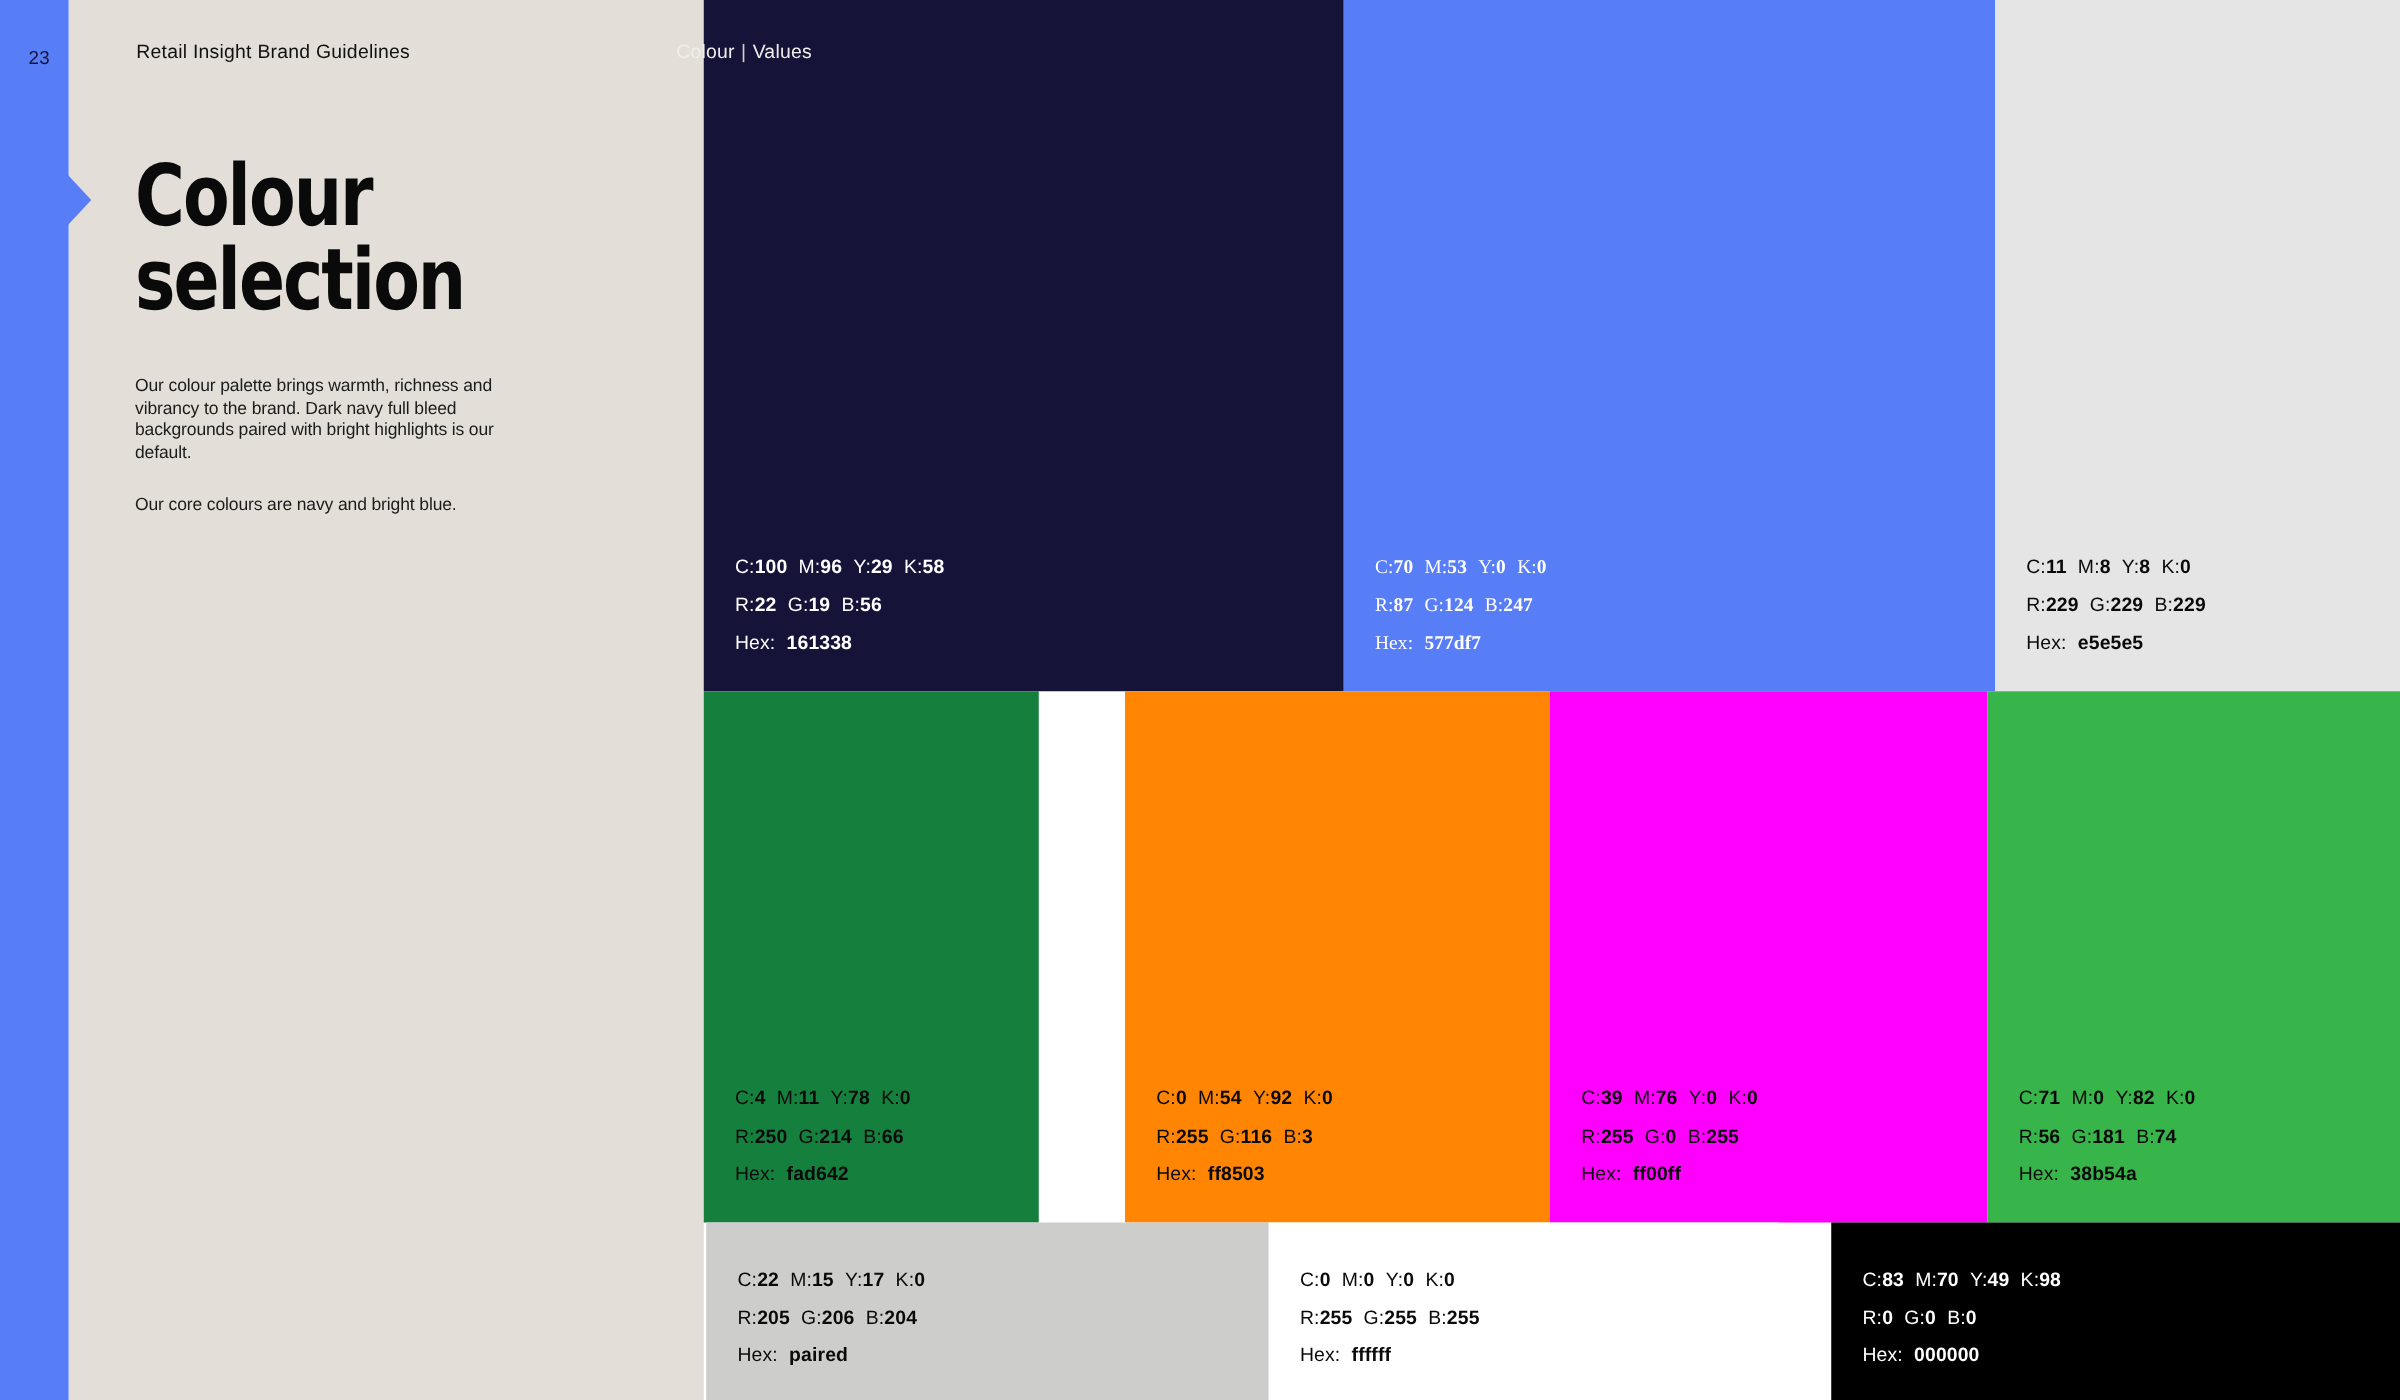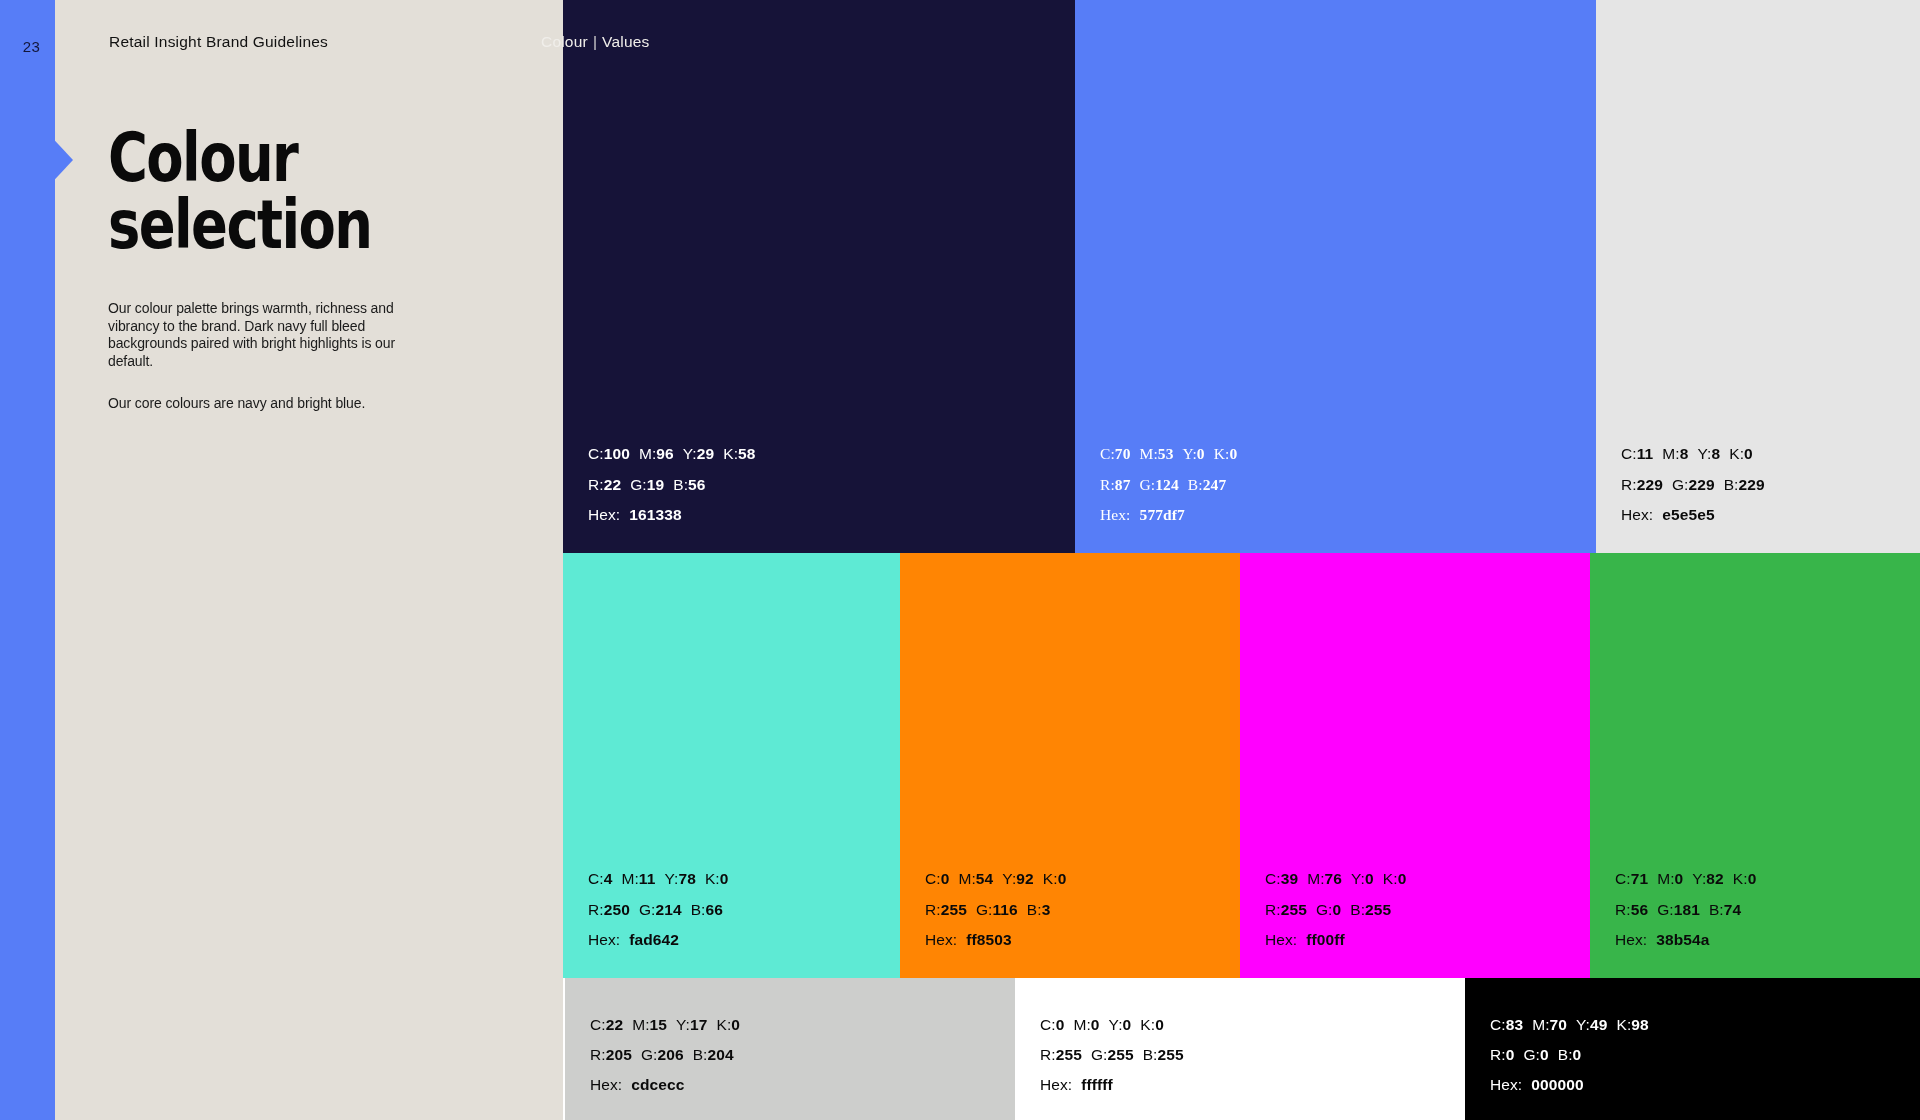"C:4 M:11 Y:78 K:0" .sw-yellow { background: #5eead4 -> #15803d; width: 337px -> 268px }
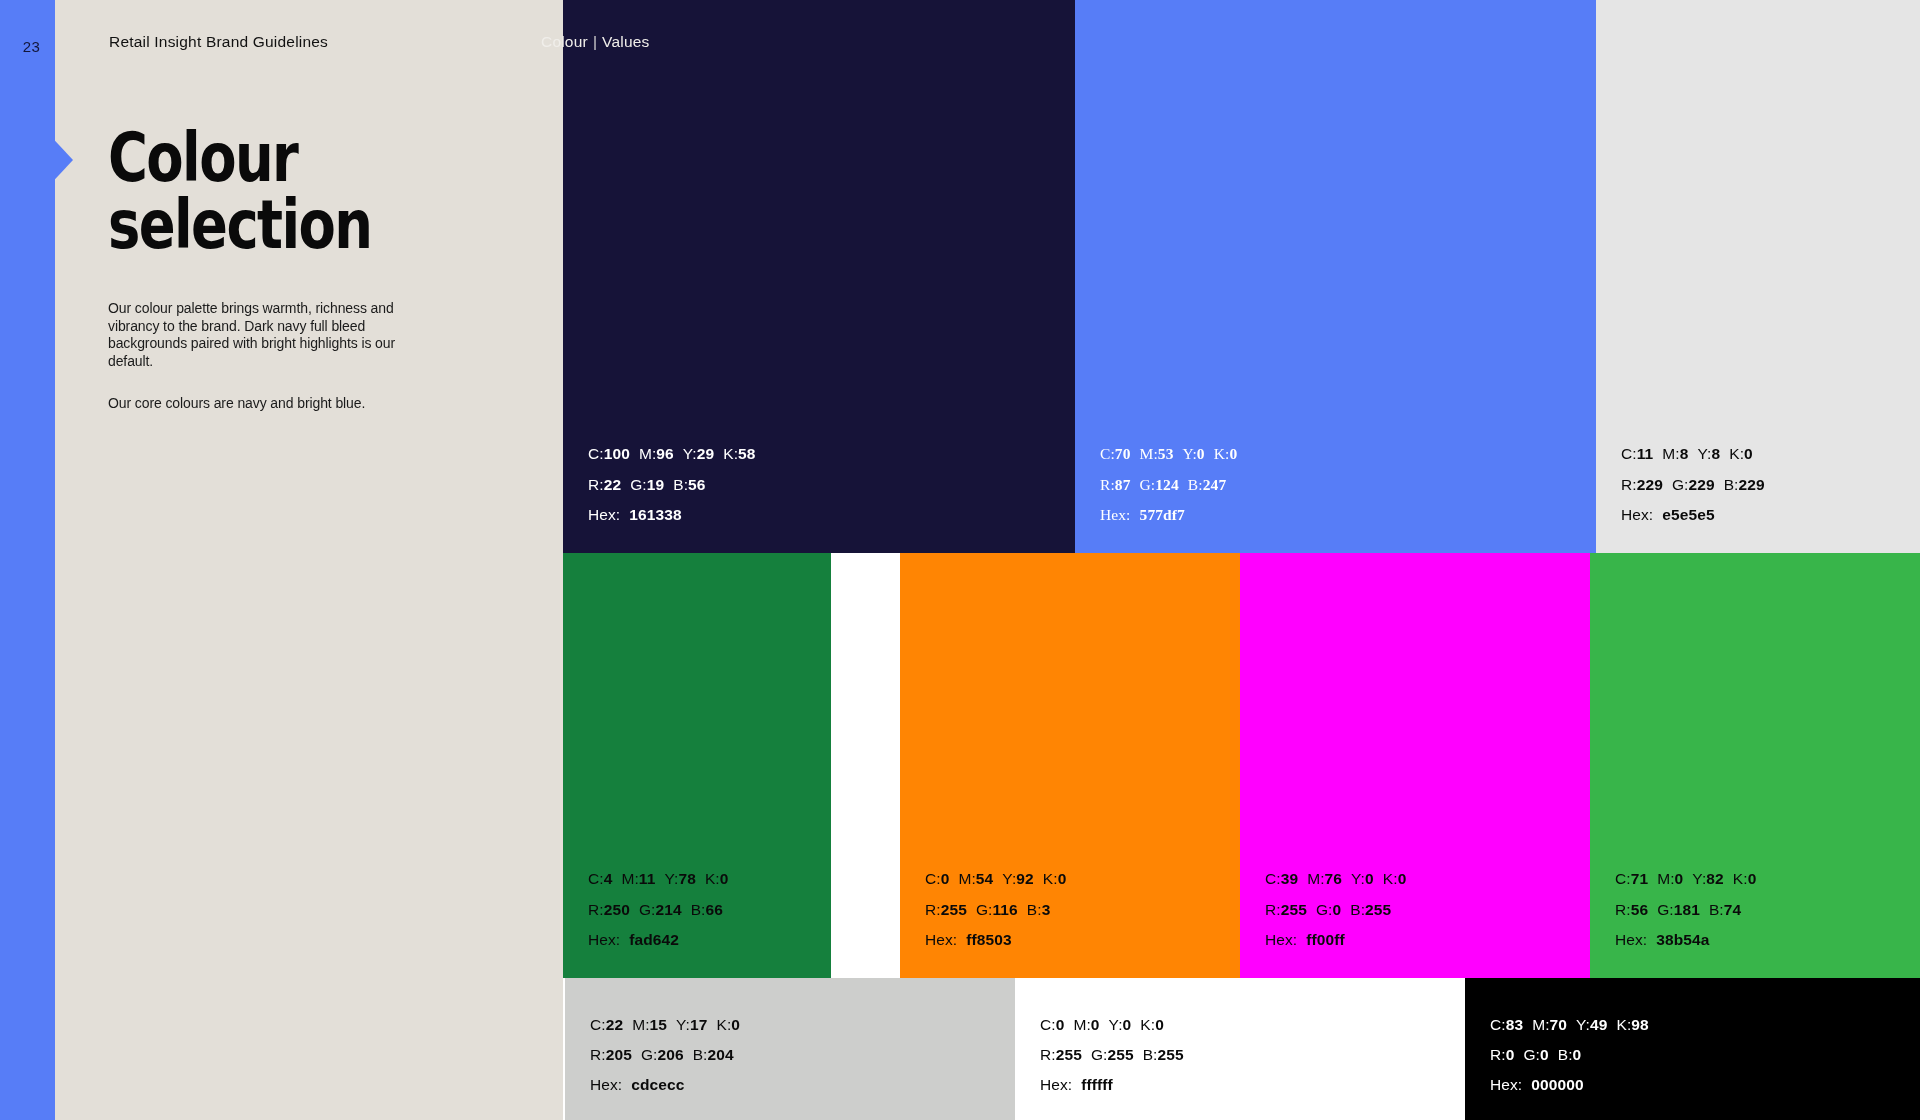"cdcecc" span.num { text: cdcecc -> paired }
